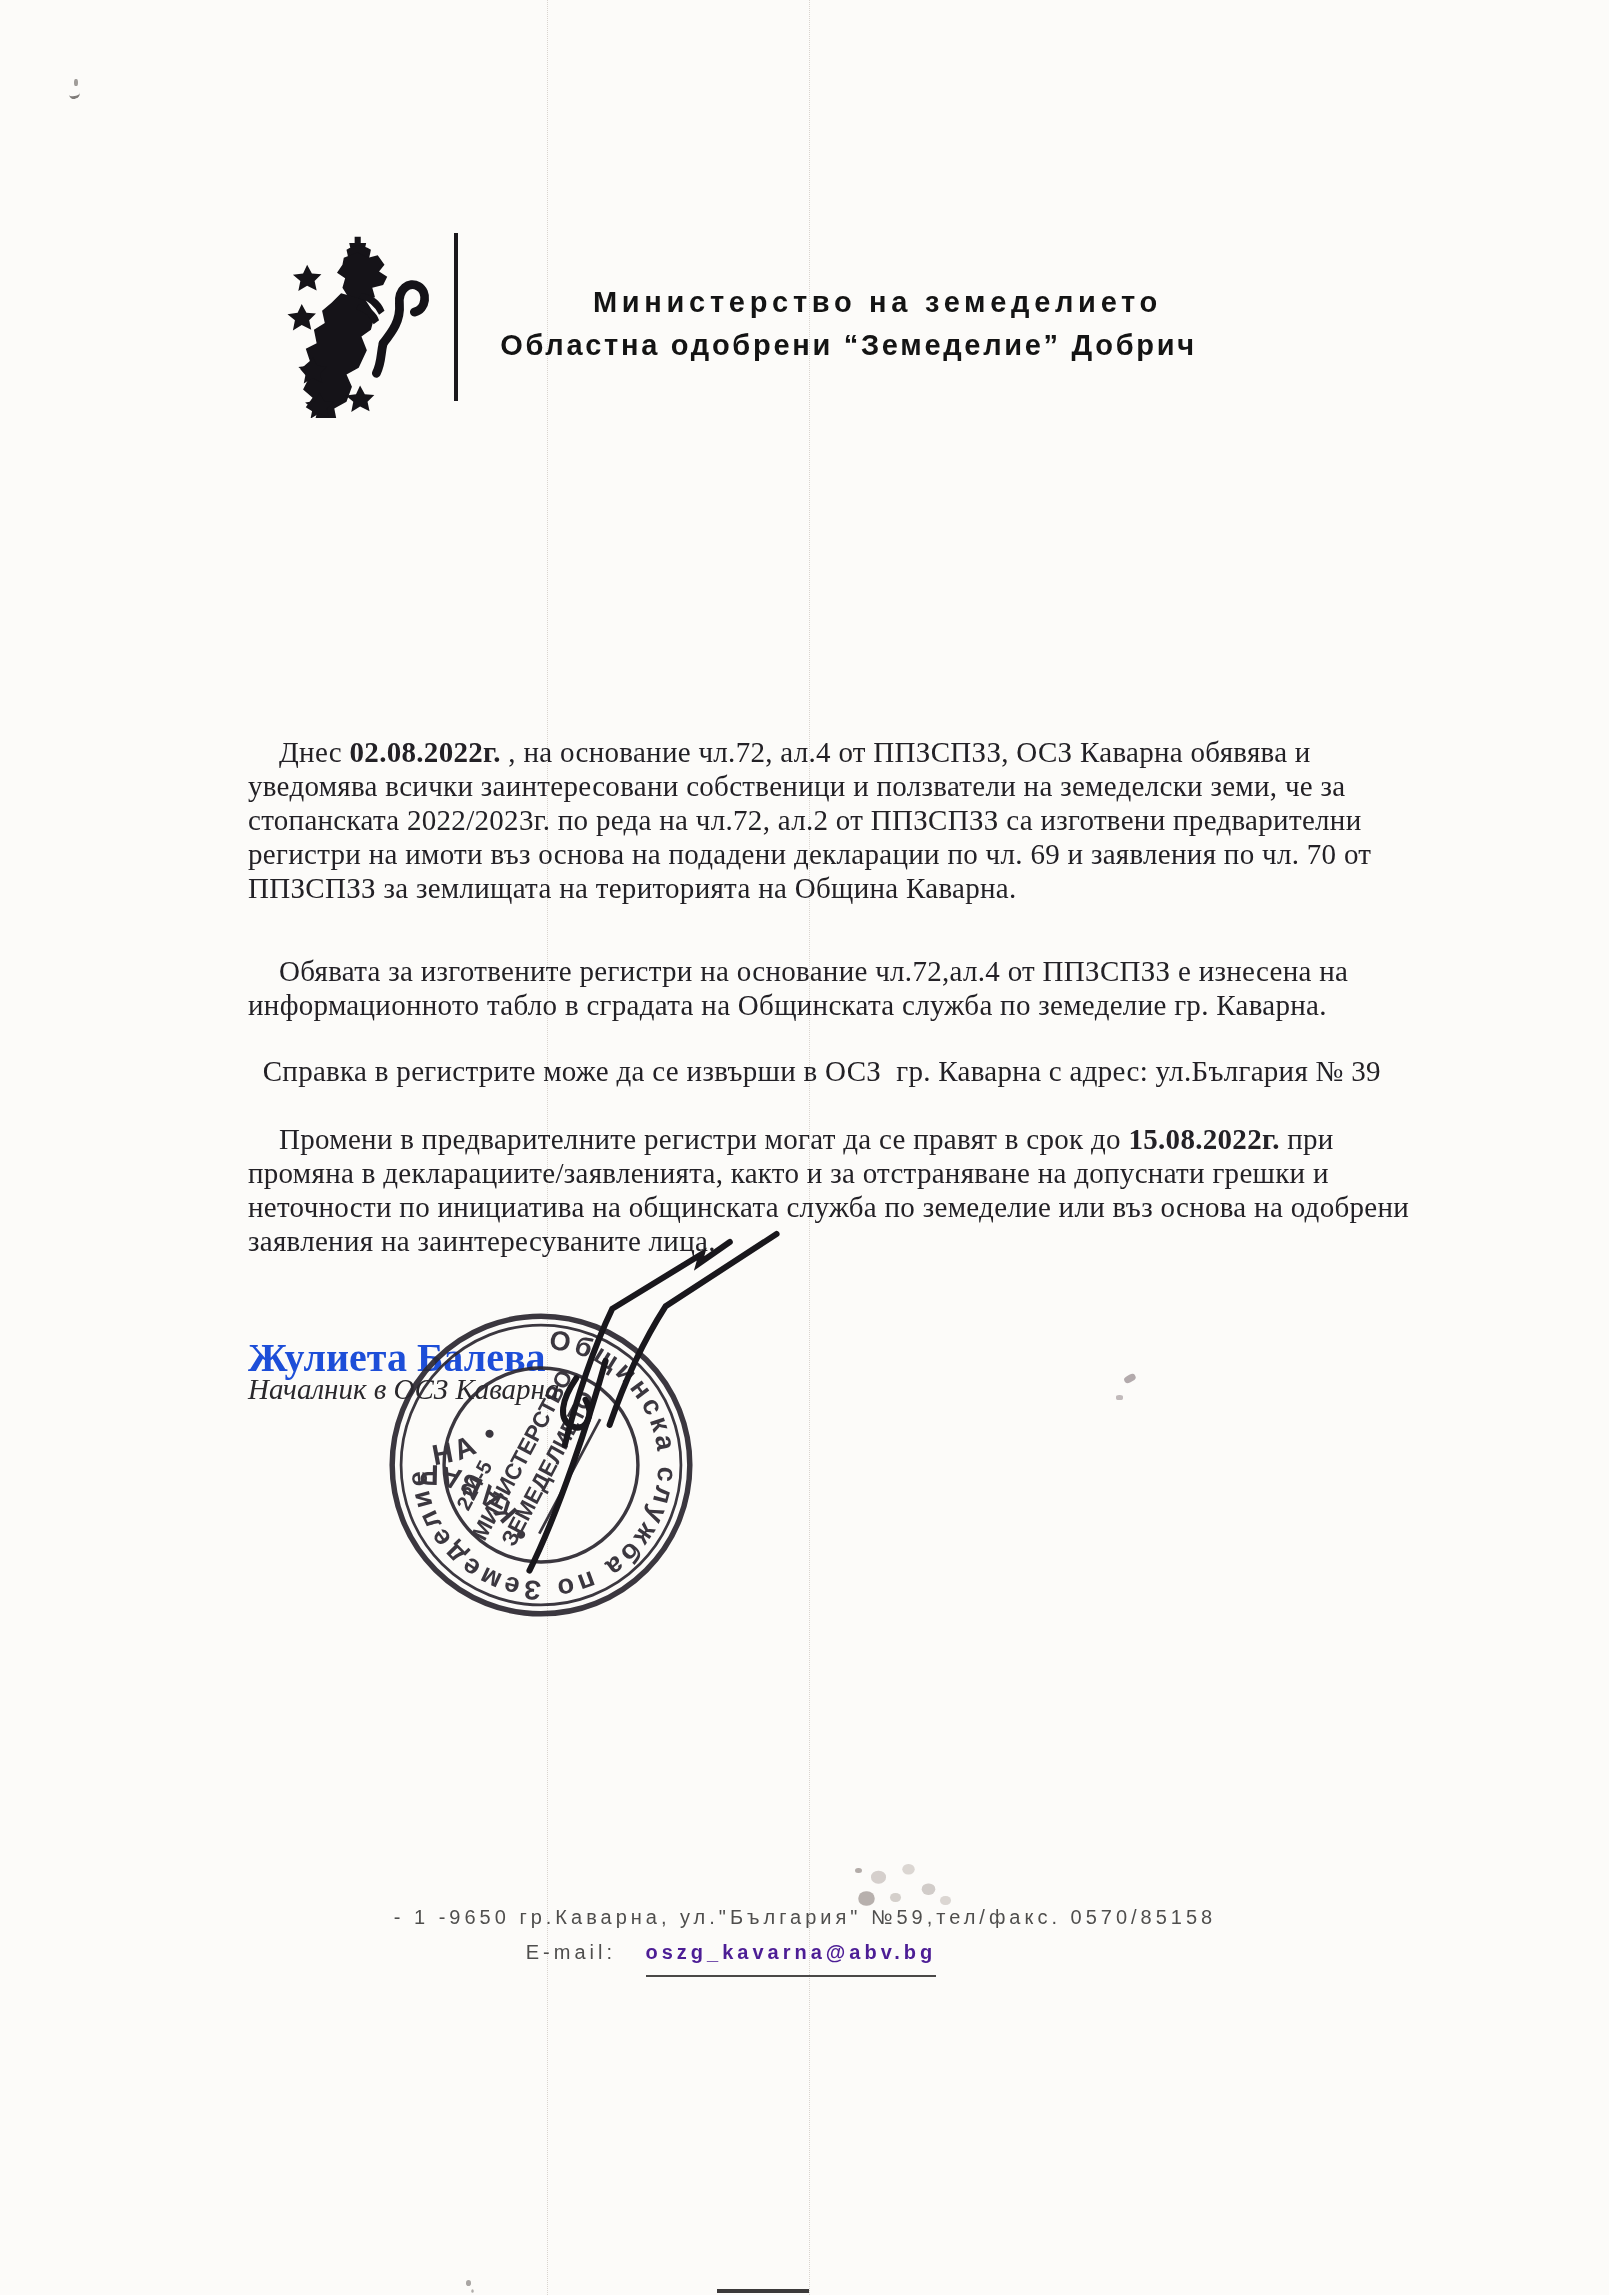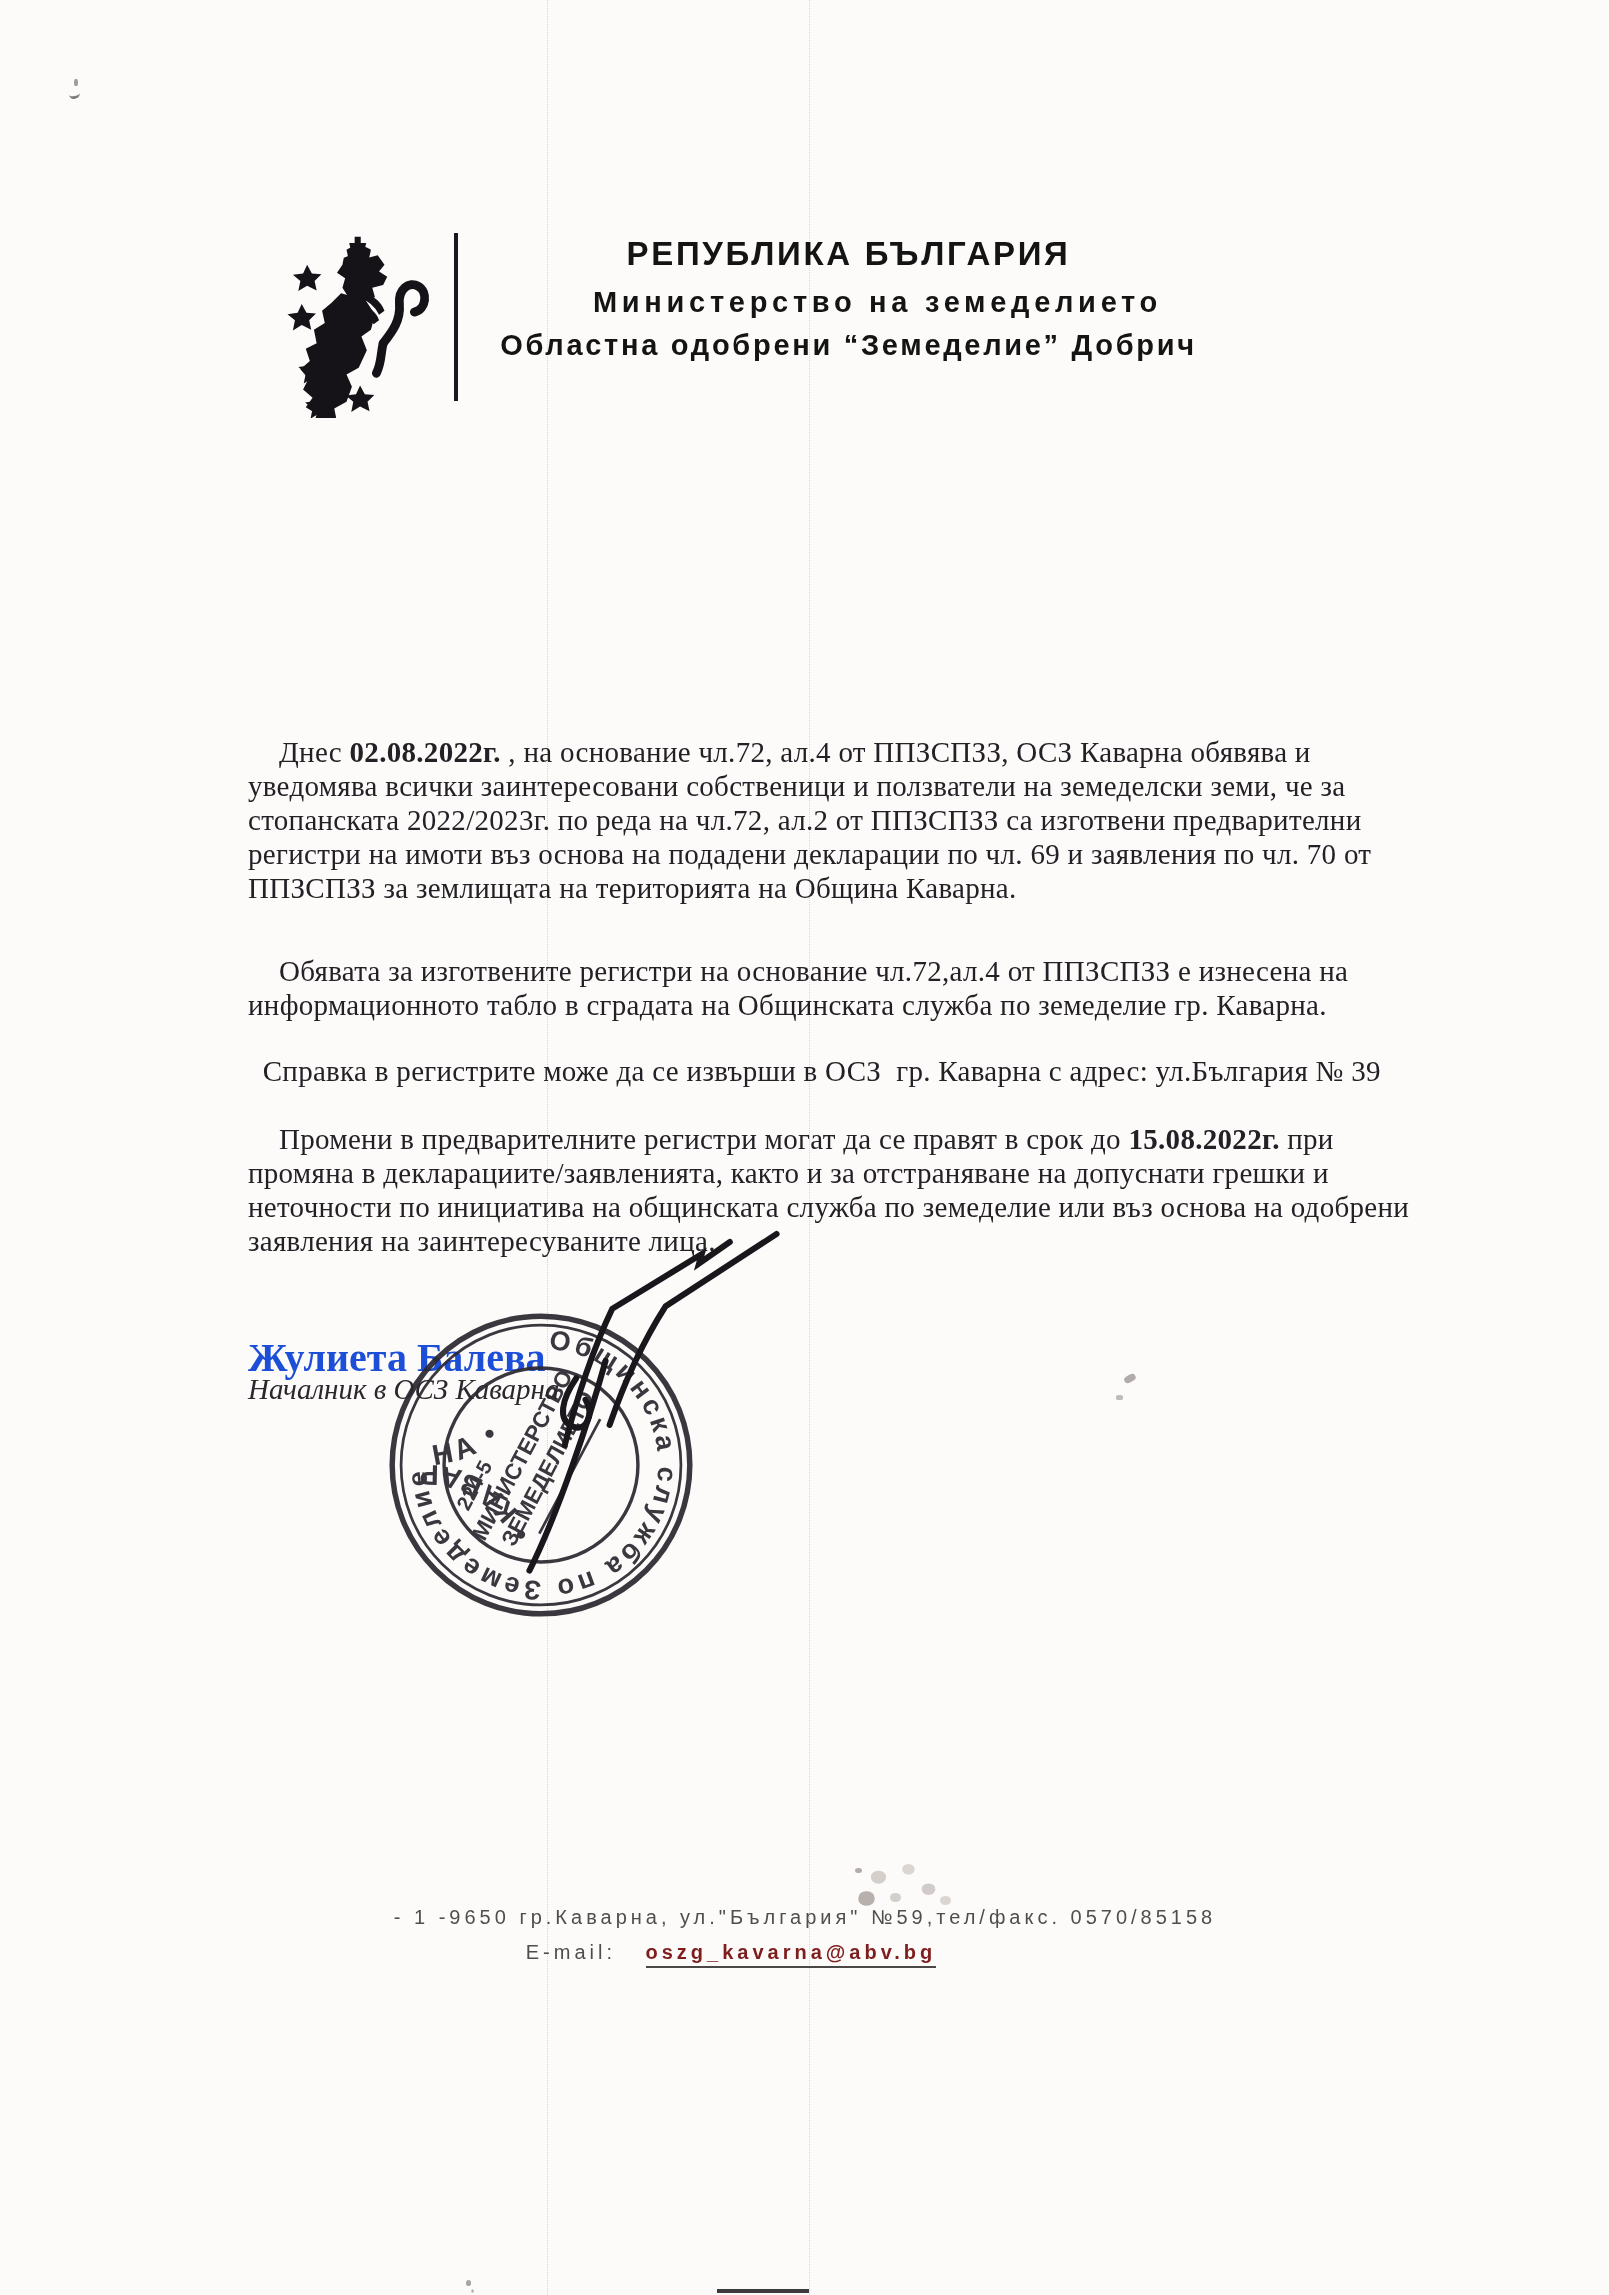"РЕПУБЛИКА БЪЛГАРИЯ" div.hline { html: <div>РЕПУБЛИКА БЪЛГАРИЯ</div> -> none }
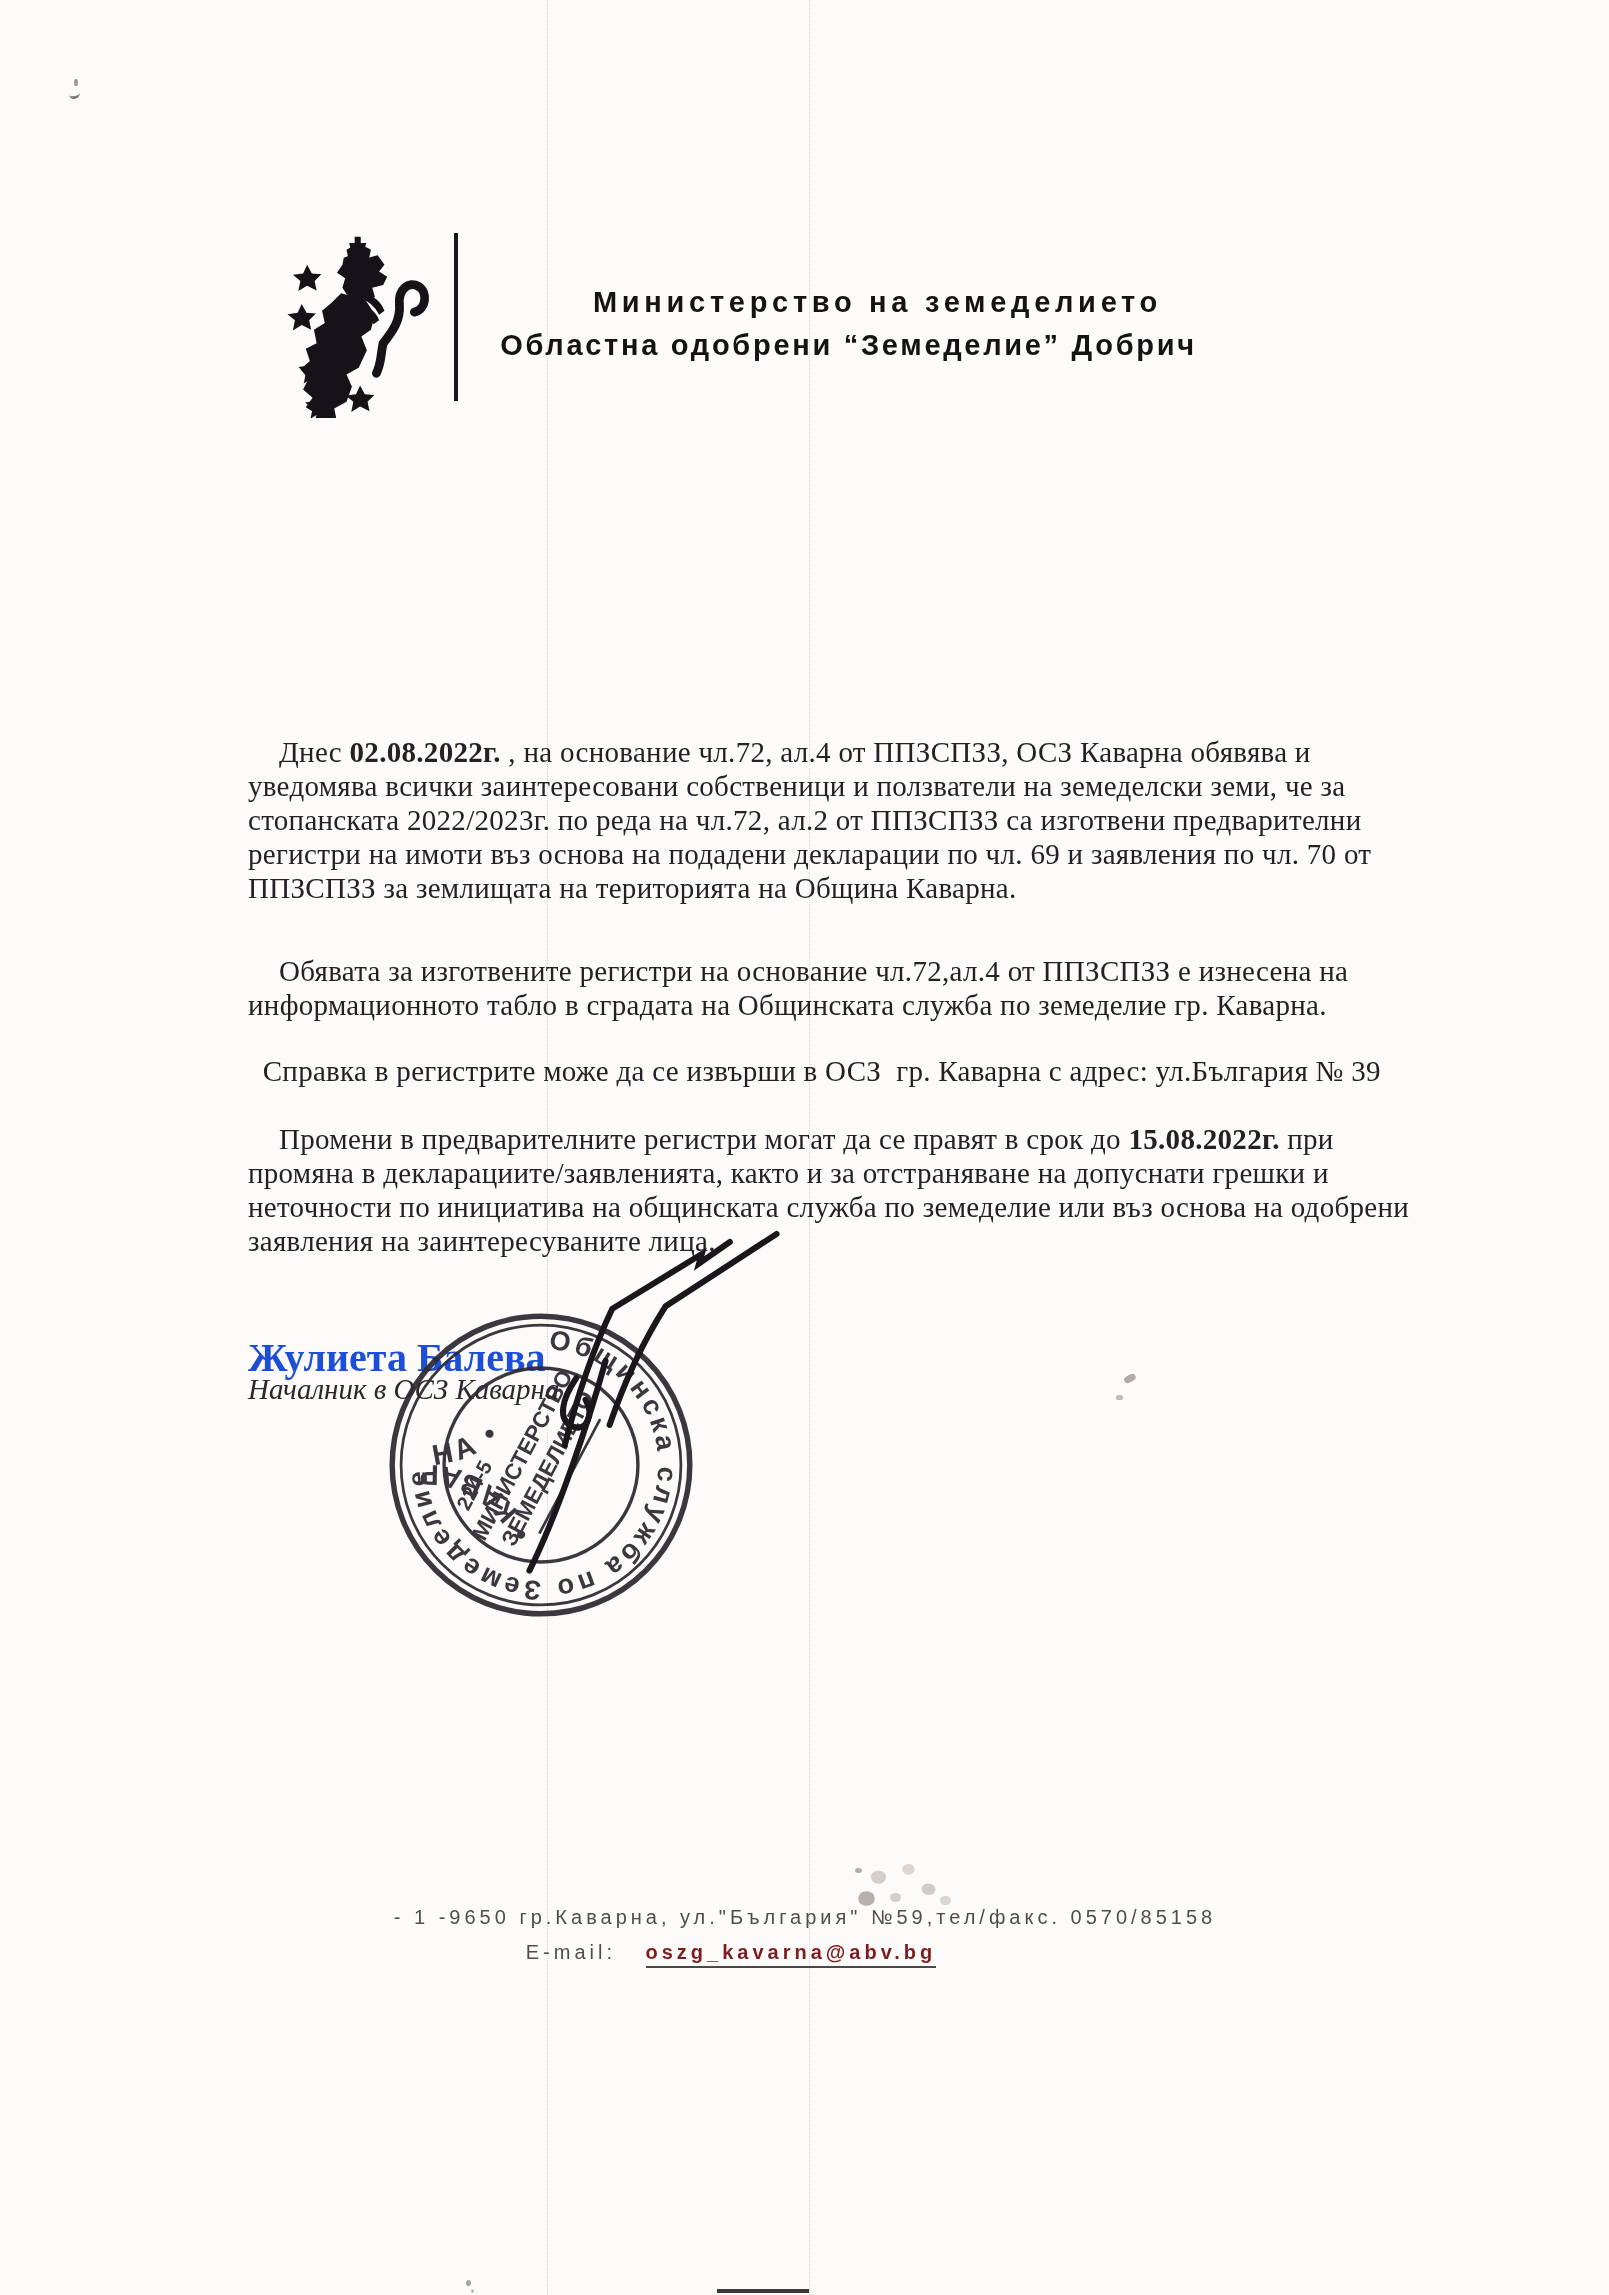"oszg_kavarna@abv.bg" .f2 .email { color: #7f1d1d -> #4c1d95; padding-bottom: 3px -> 12px }
